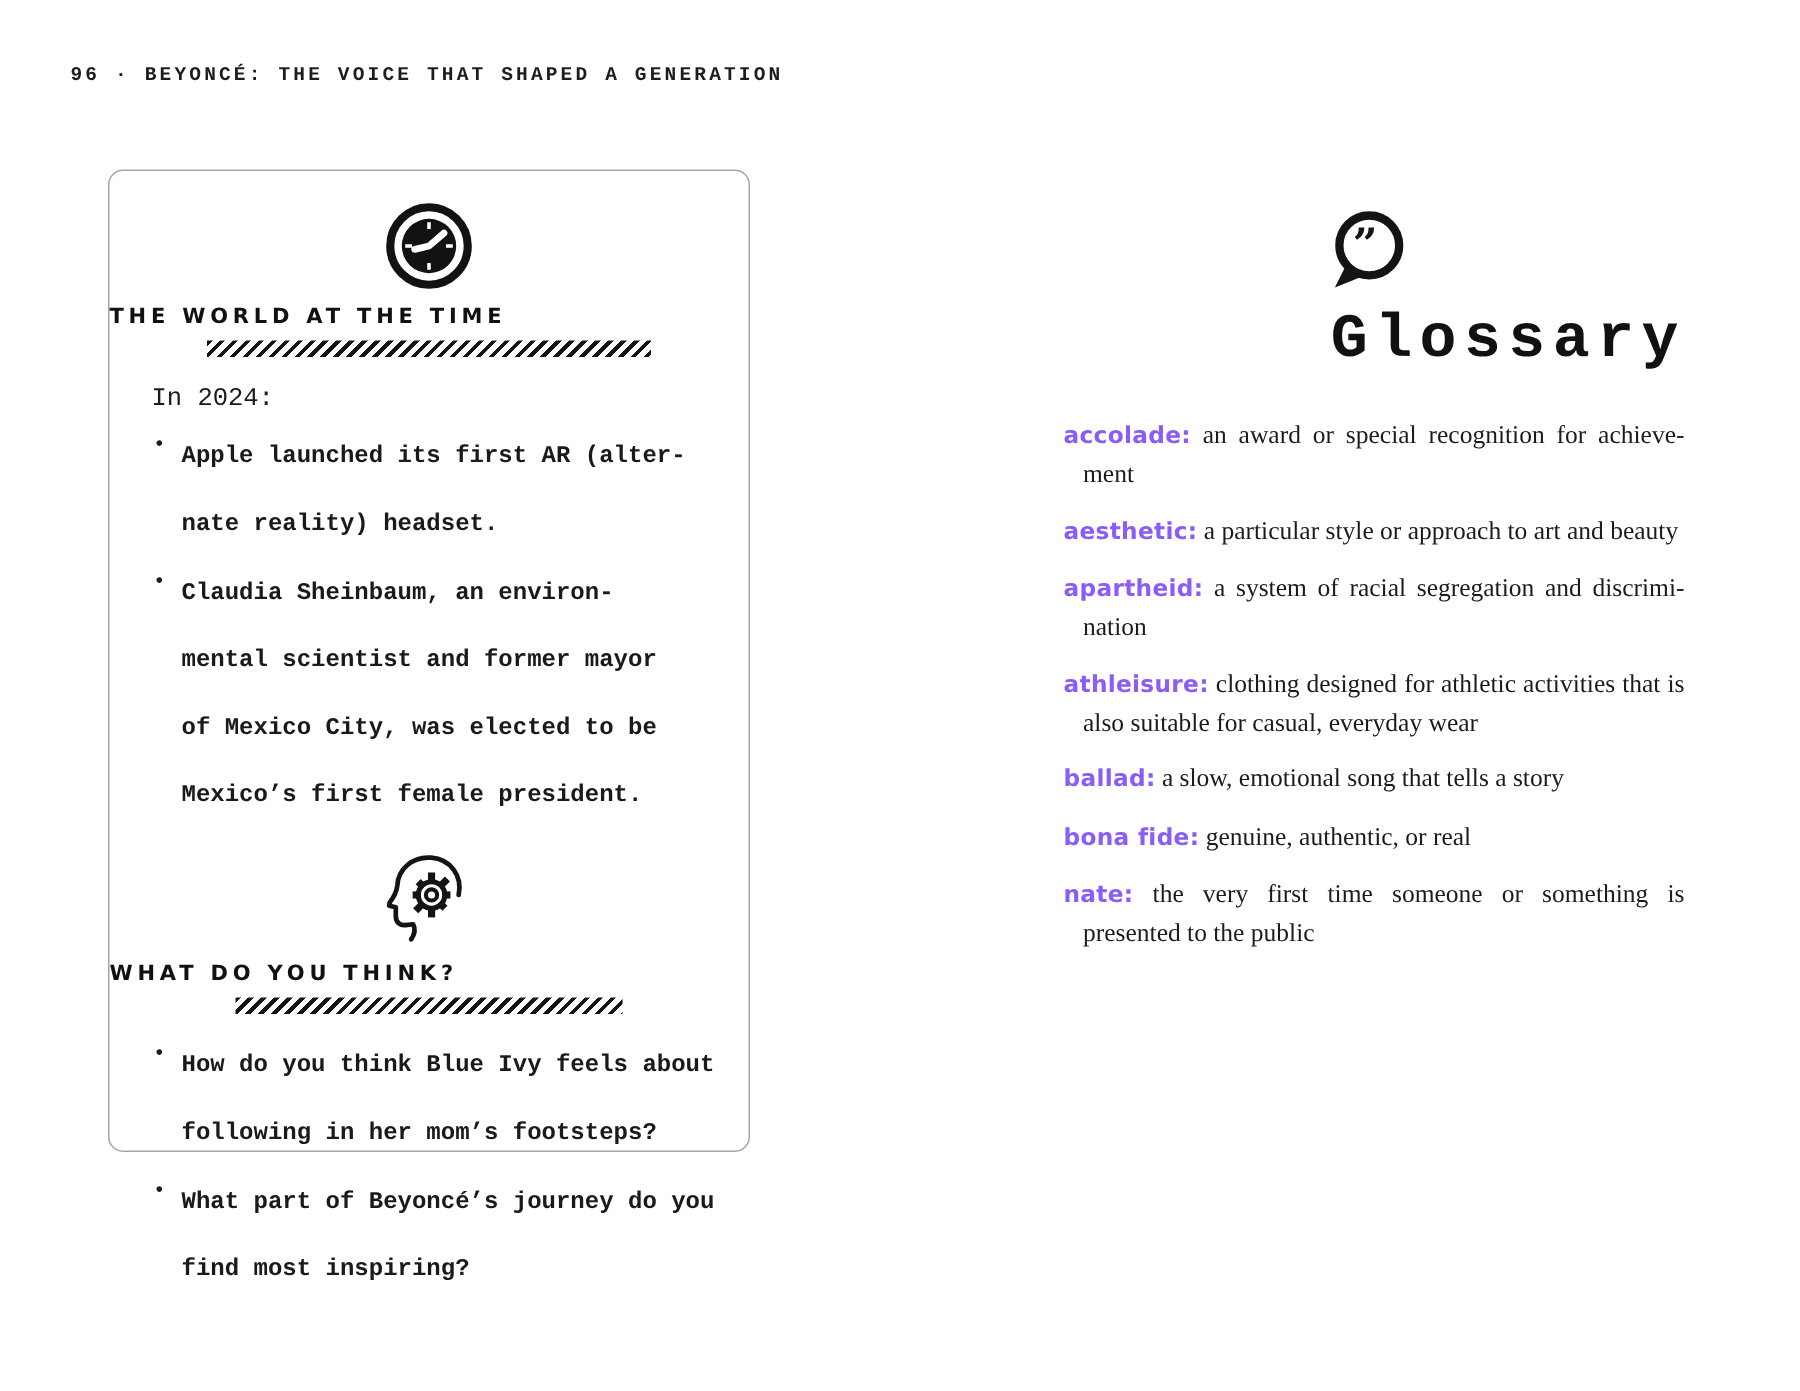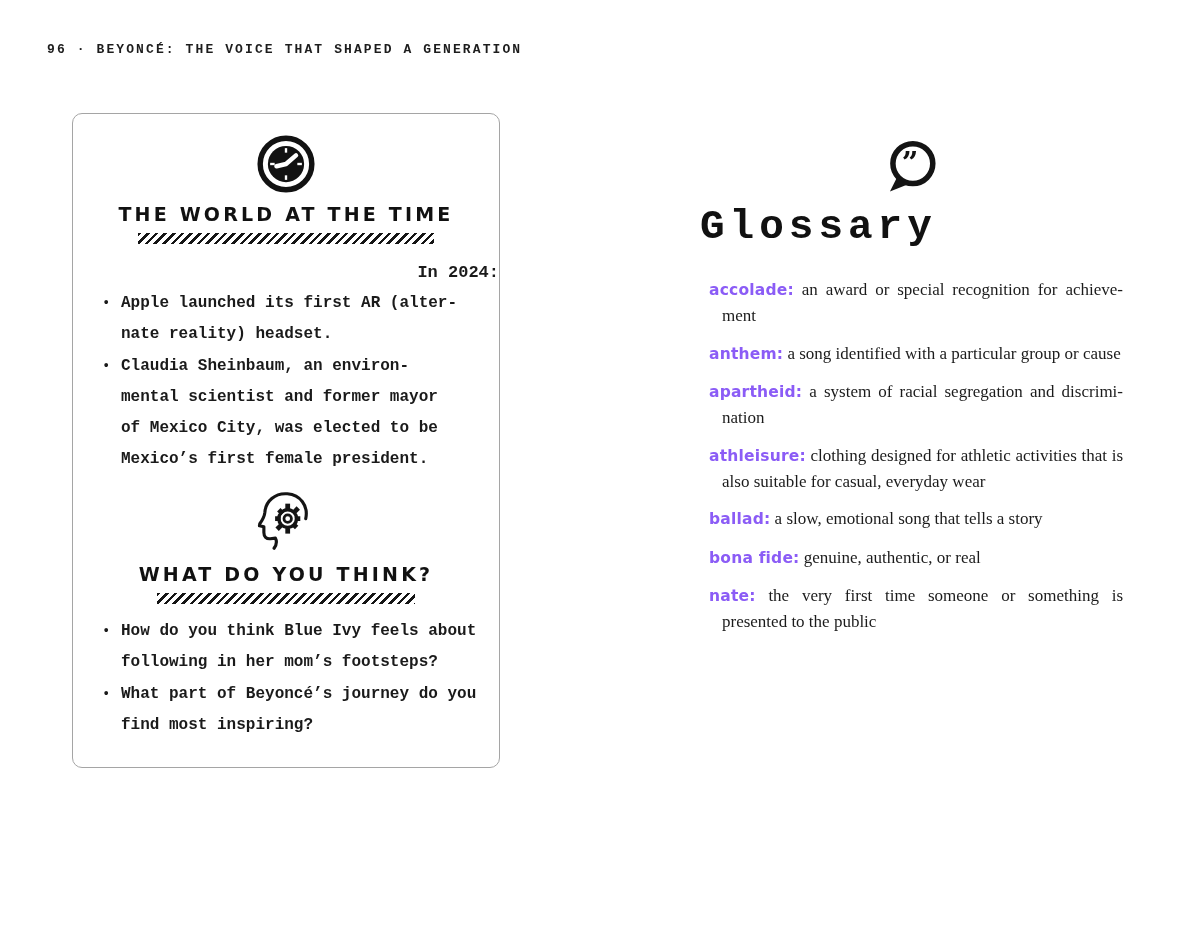"THE WORLD AT THE TIME" .box-heading { font-size: 19px -> 14px; text-align: center -> none }
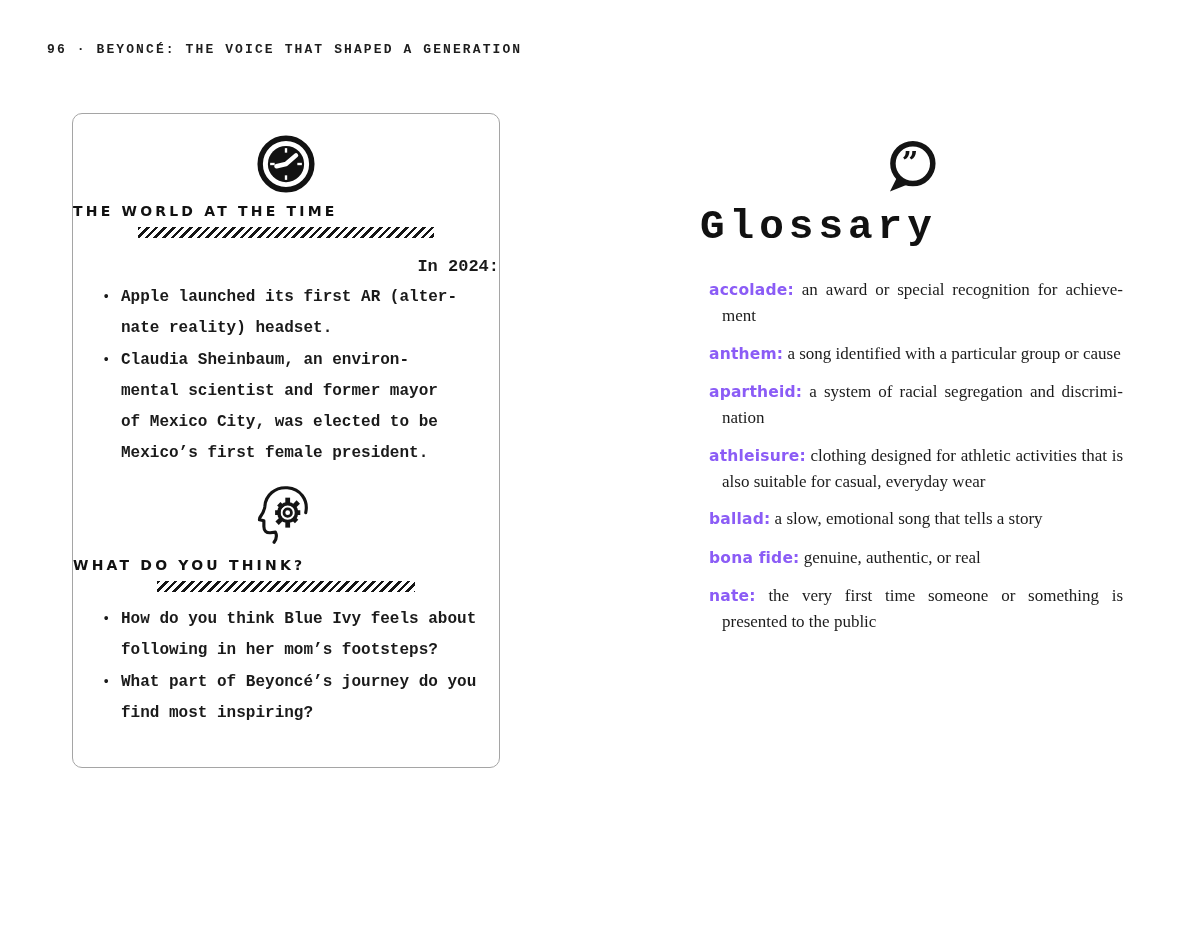"Glossary" .glossary-title { text-align: left -> right }
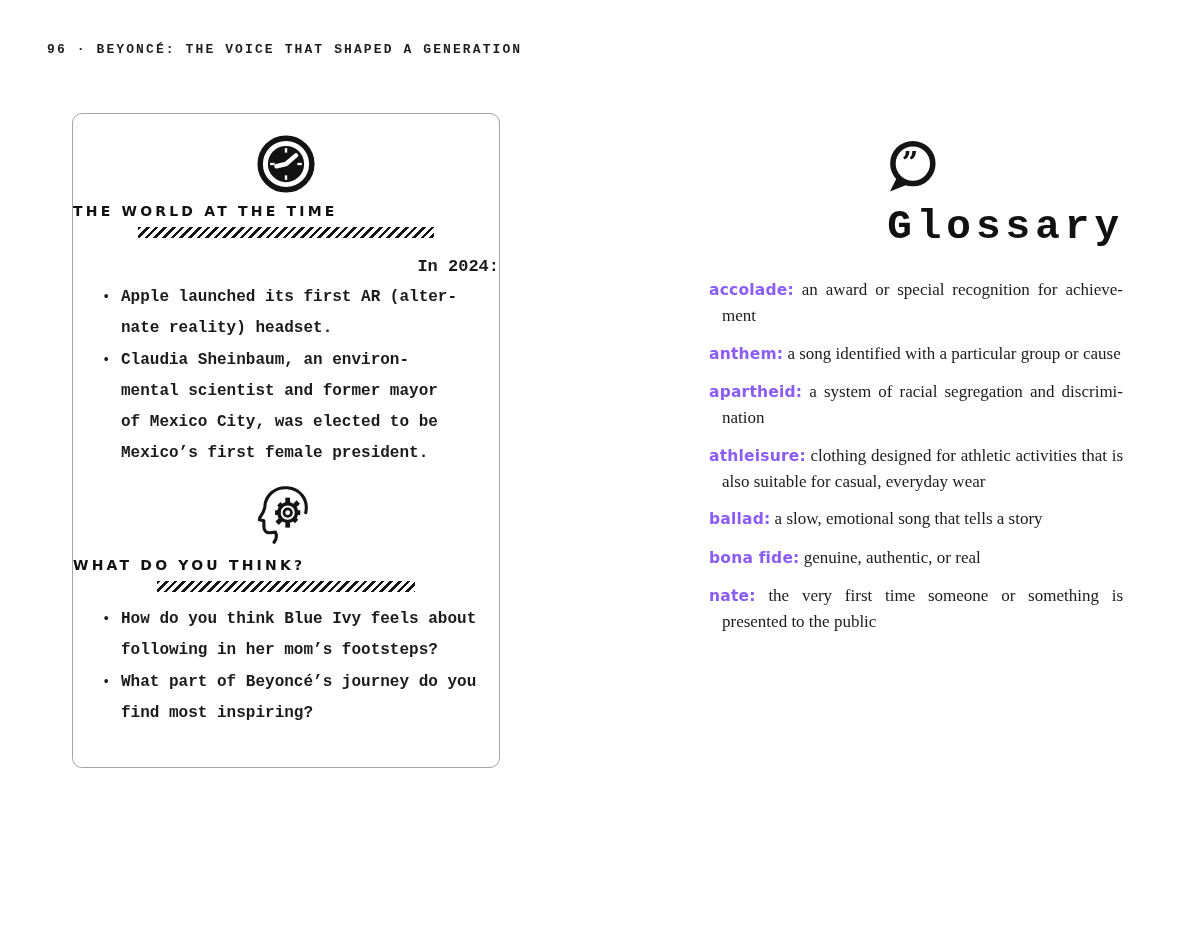"In 2024:" .intro { font-weight: 700 -> 400; text-align: right -> none }
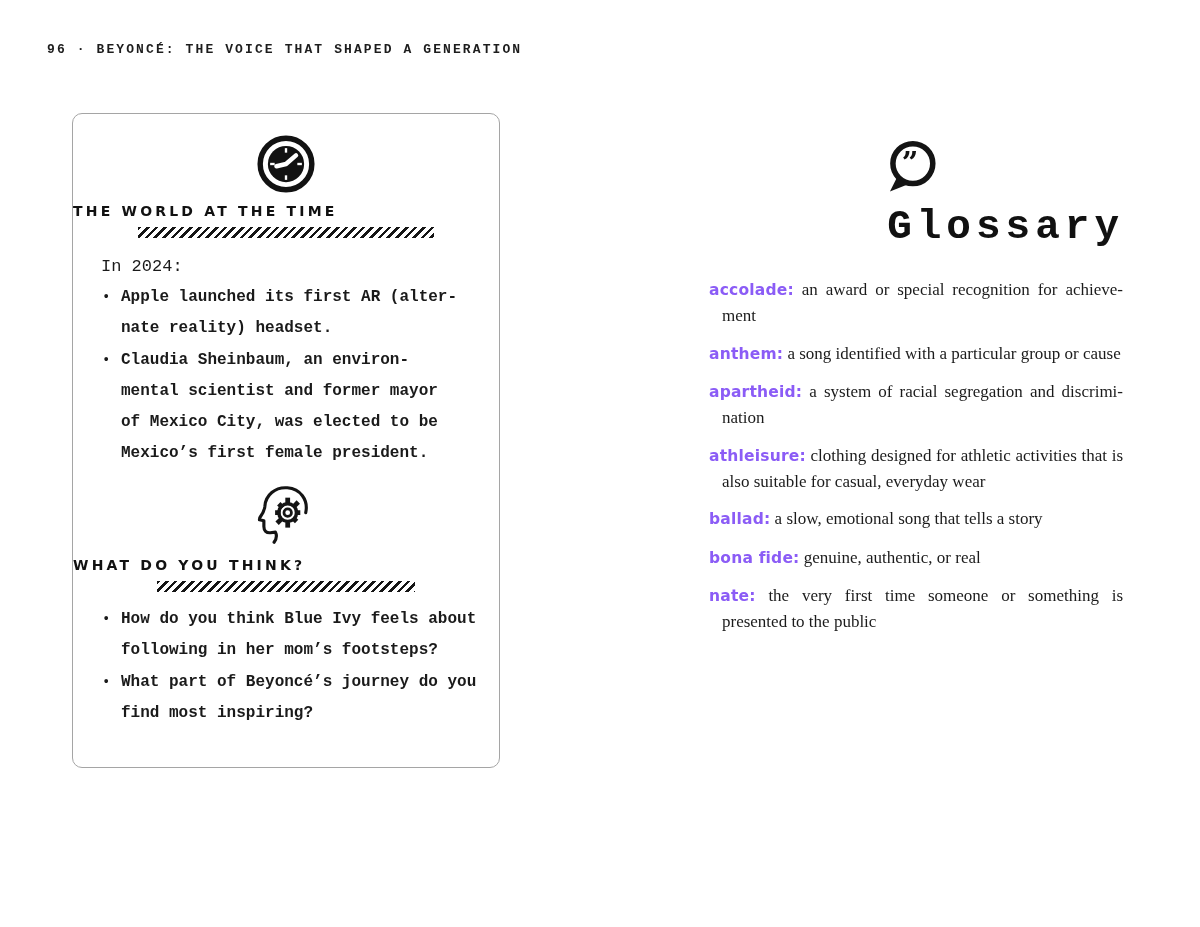"Apple launched its first AR" .tw-list .btext { line-height: 31px -> 45px }
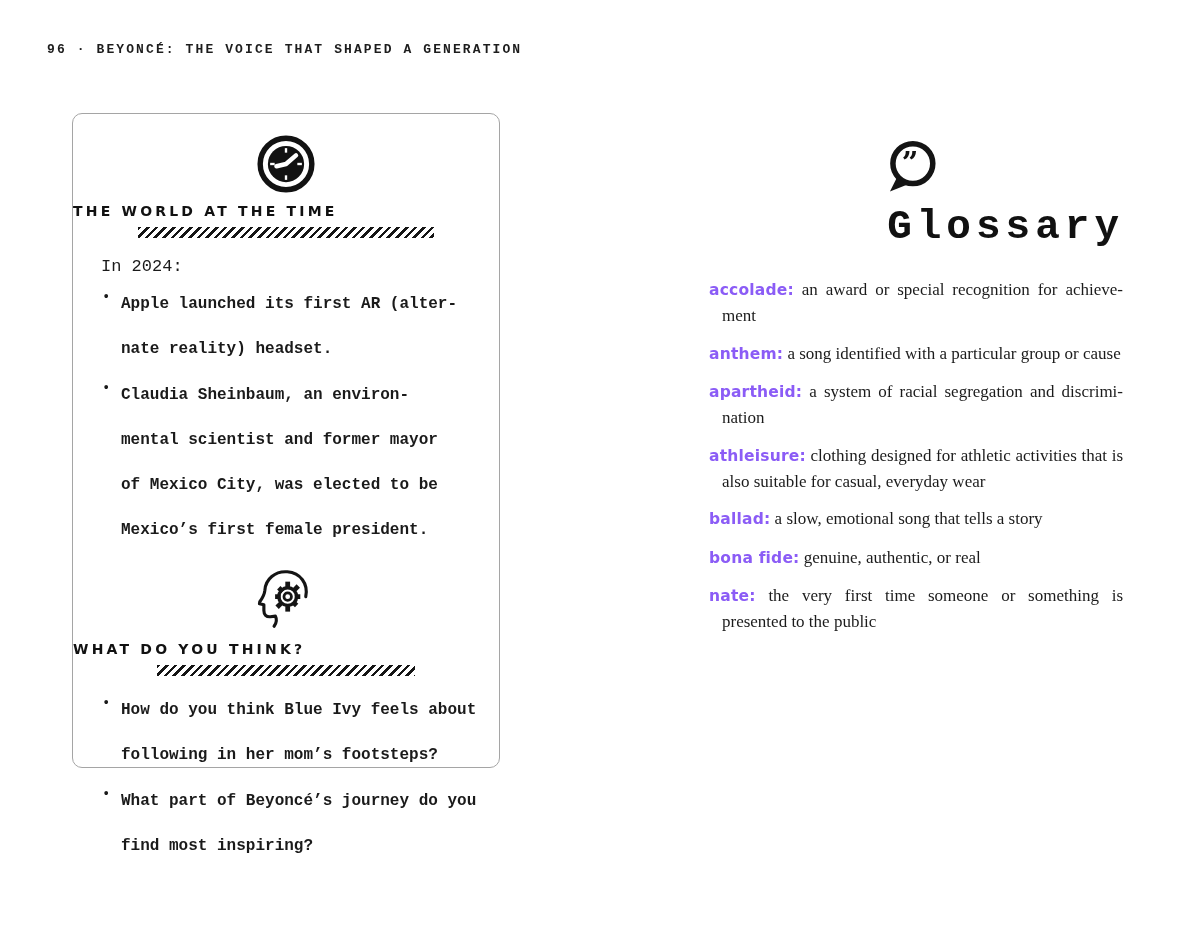"aesthetic: a particular style or" p.entry { html: none -> <p><b>aesthetic:</b><span> a particular style or approach to art and beauty</span></p> }
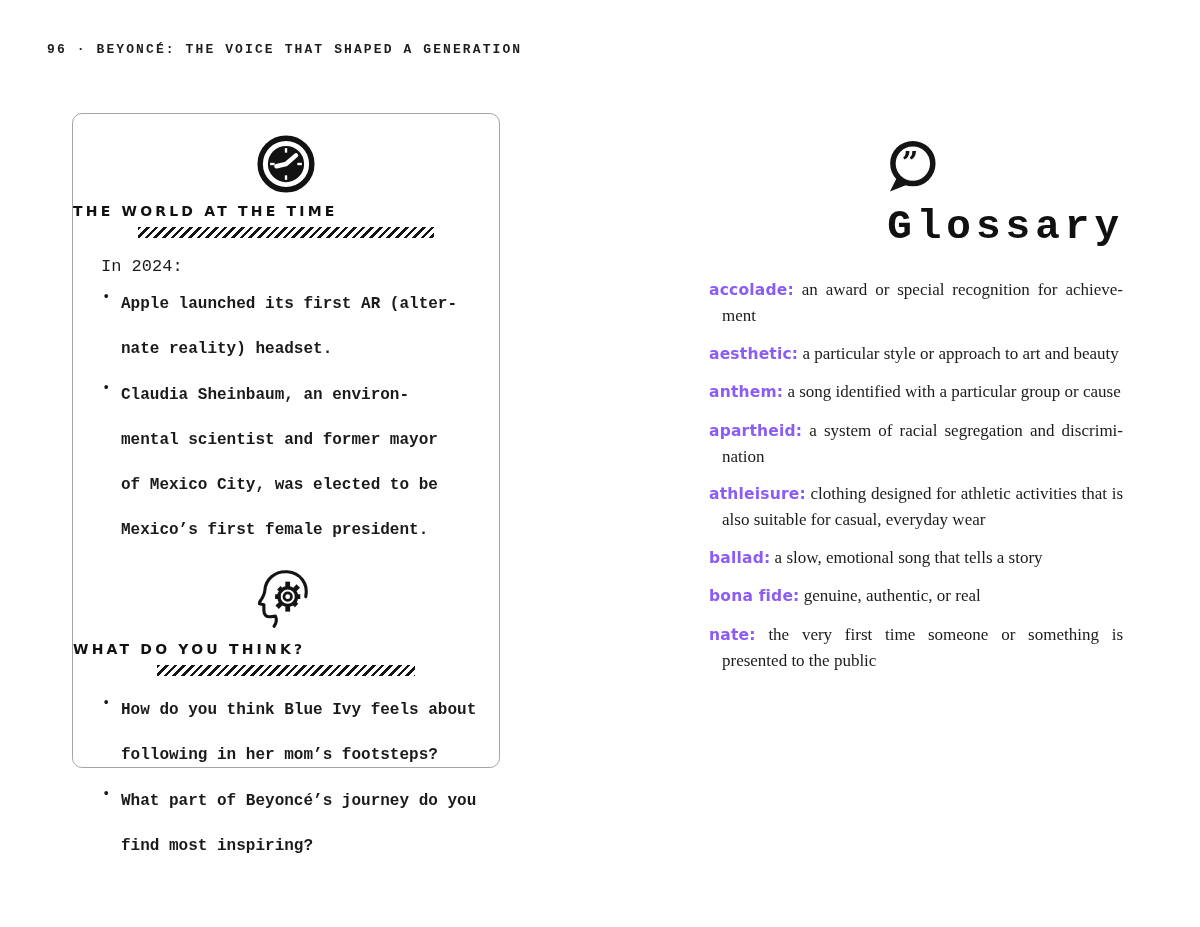"anthem: a song identified with" p.entry { html: <p><b>anthem:</b><span> a song identified with a particular group or cause</span></p> -> none }
